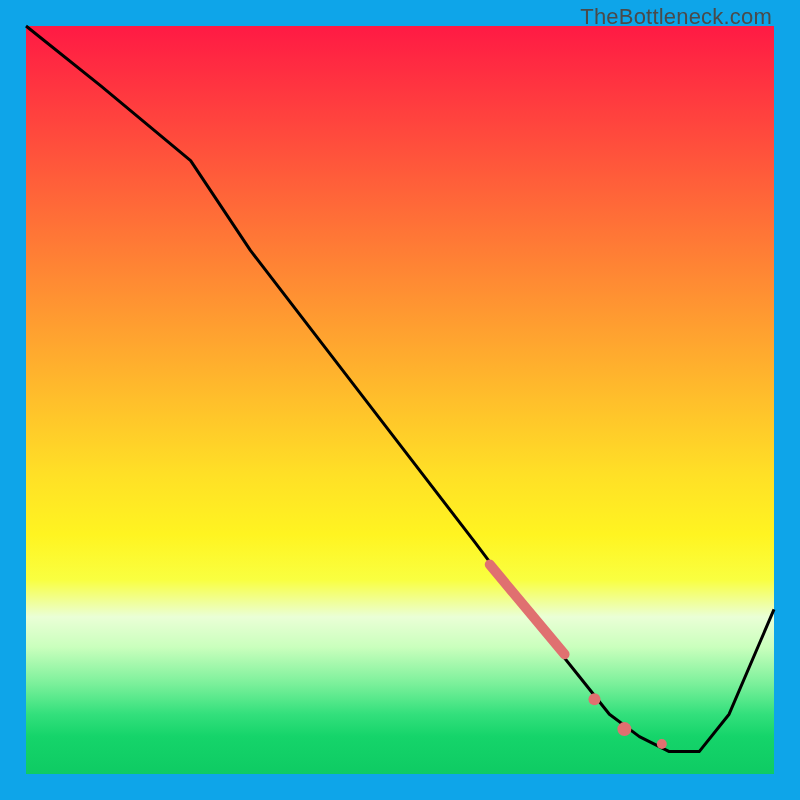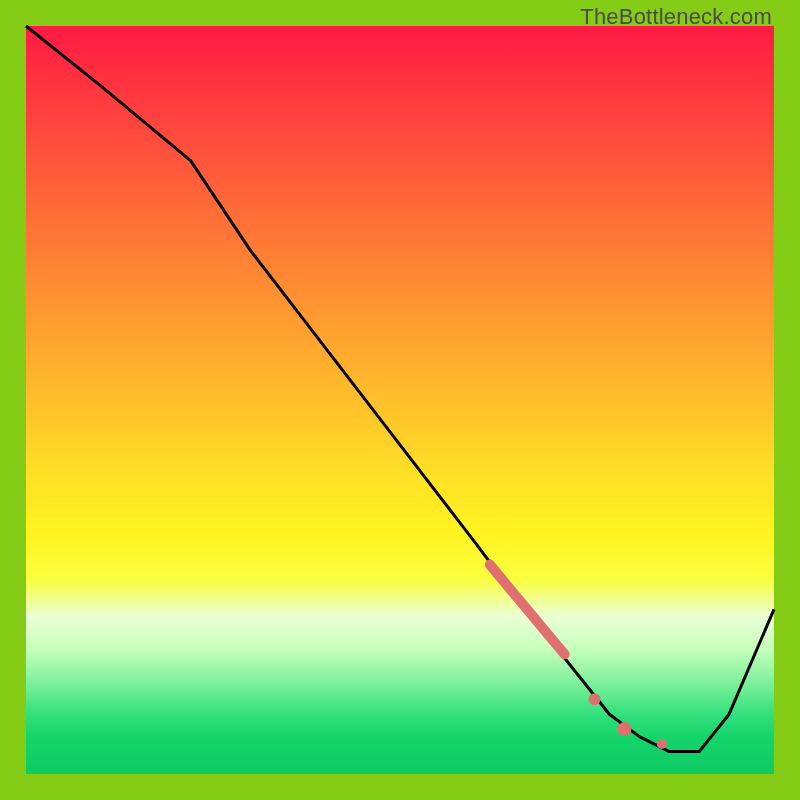"TheBottleneck.com" .frame { background: #84cc16 -> #0ea5e9 }
